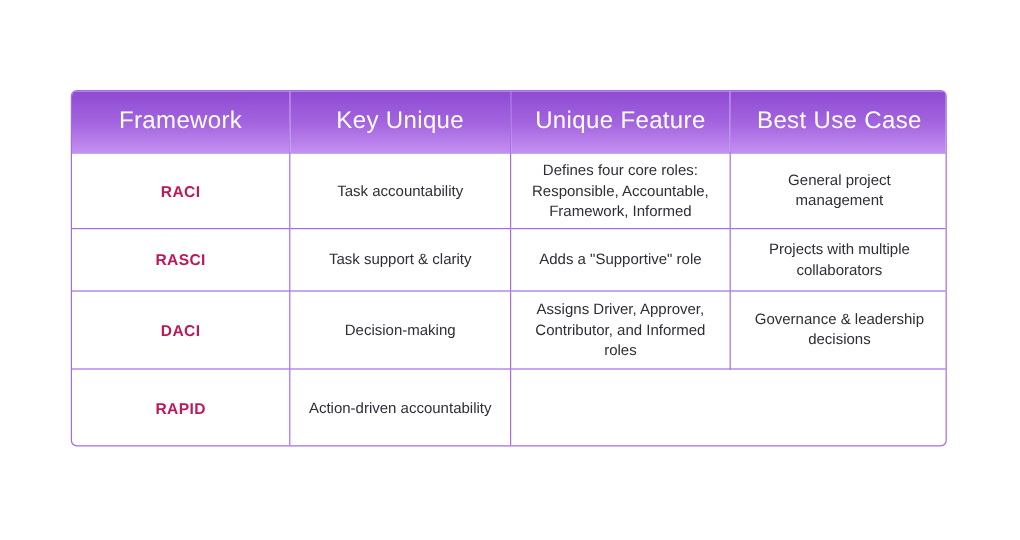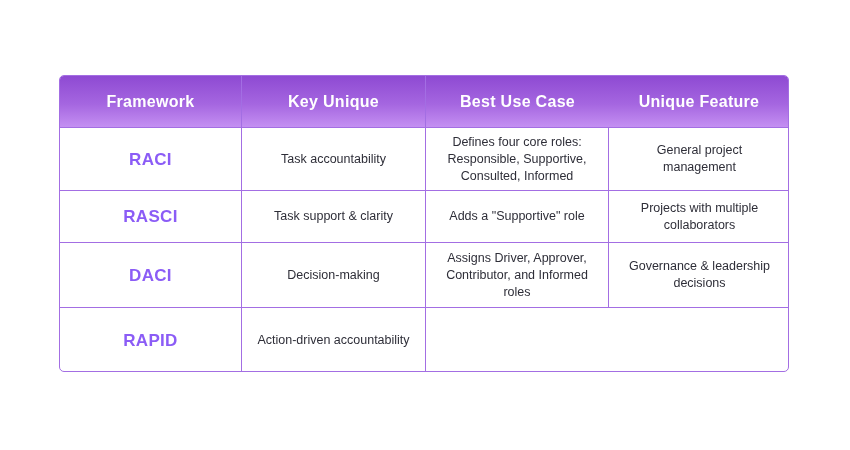"Framework" .header-cell { font-size: 16px -> 20px; font-weight: 700 -> 400 }
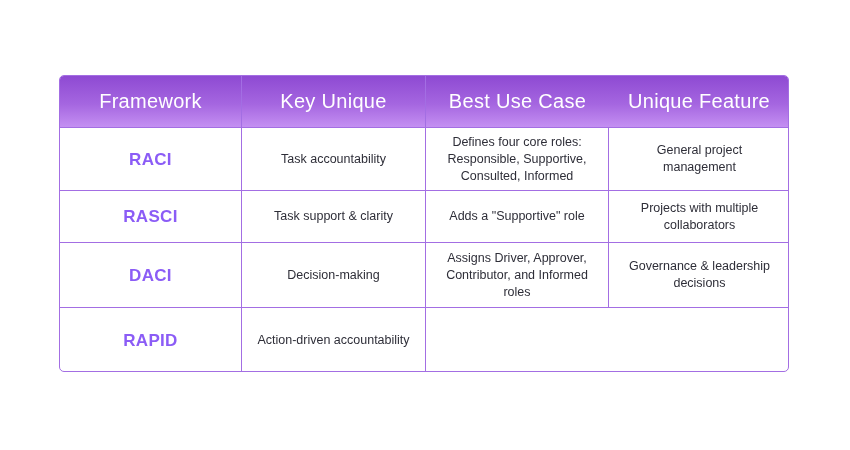"Best Use Case" div.cell { order: before "Unique Feature" -> after "Unique Feature" }
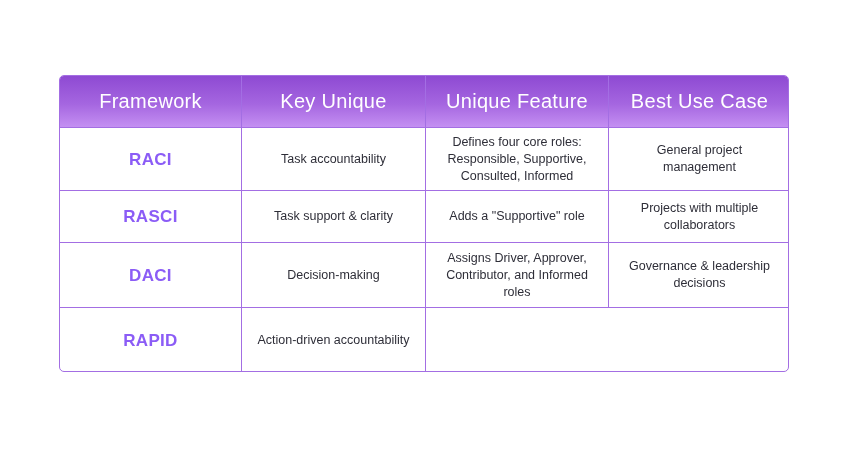"Defines four core roles: Responsible," div.cell { text: Supportive, Consulted -> Accountable, Framework }
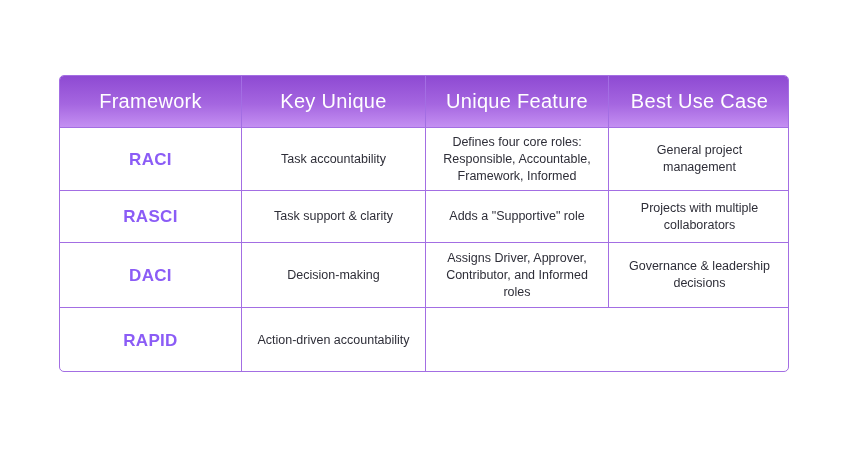"RACI" .framework-cell { color: #8b5cf6 -> #be185d; font-size: 17px -> 13px }
